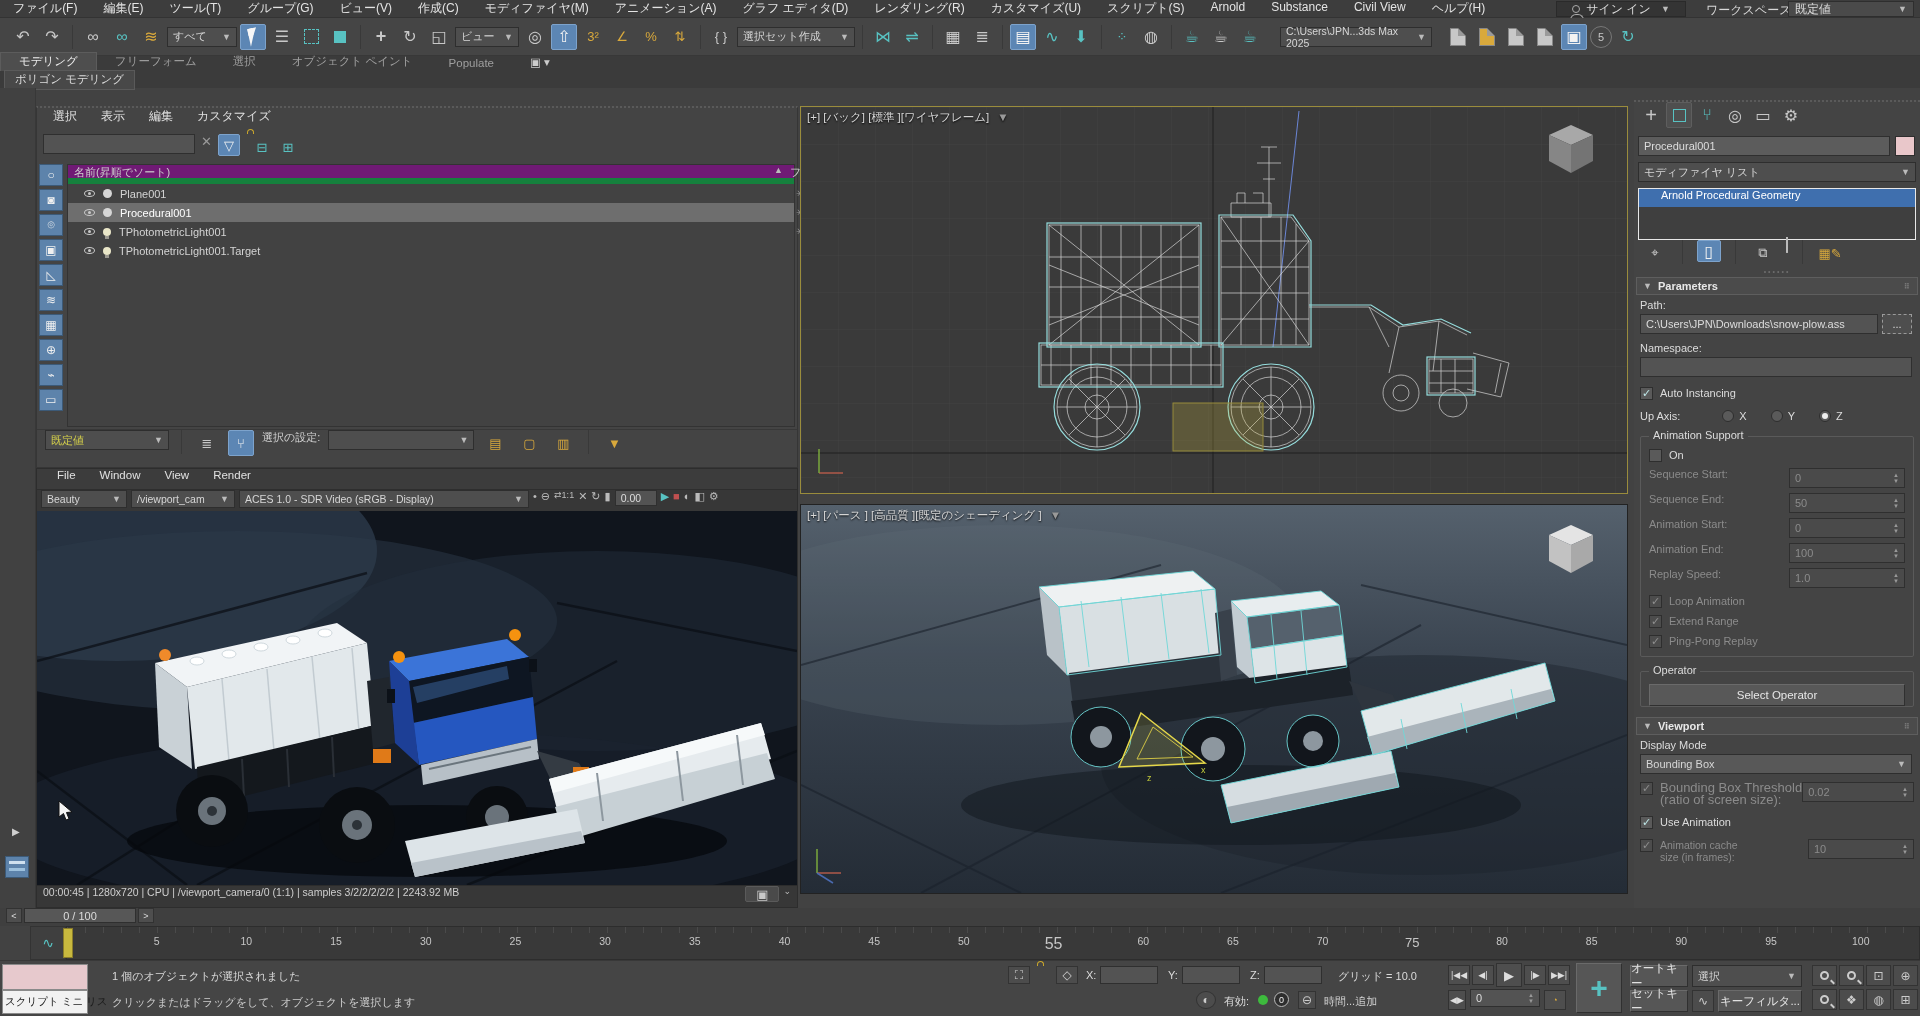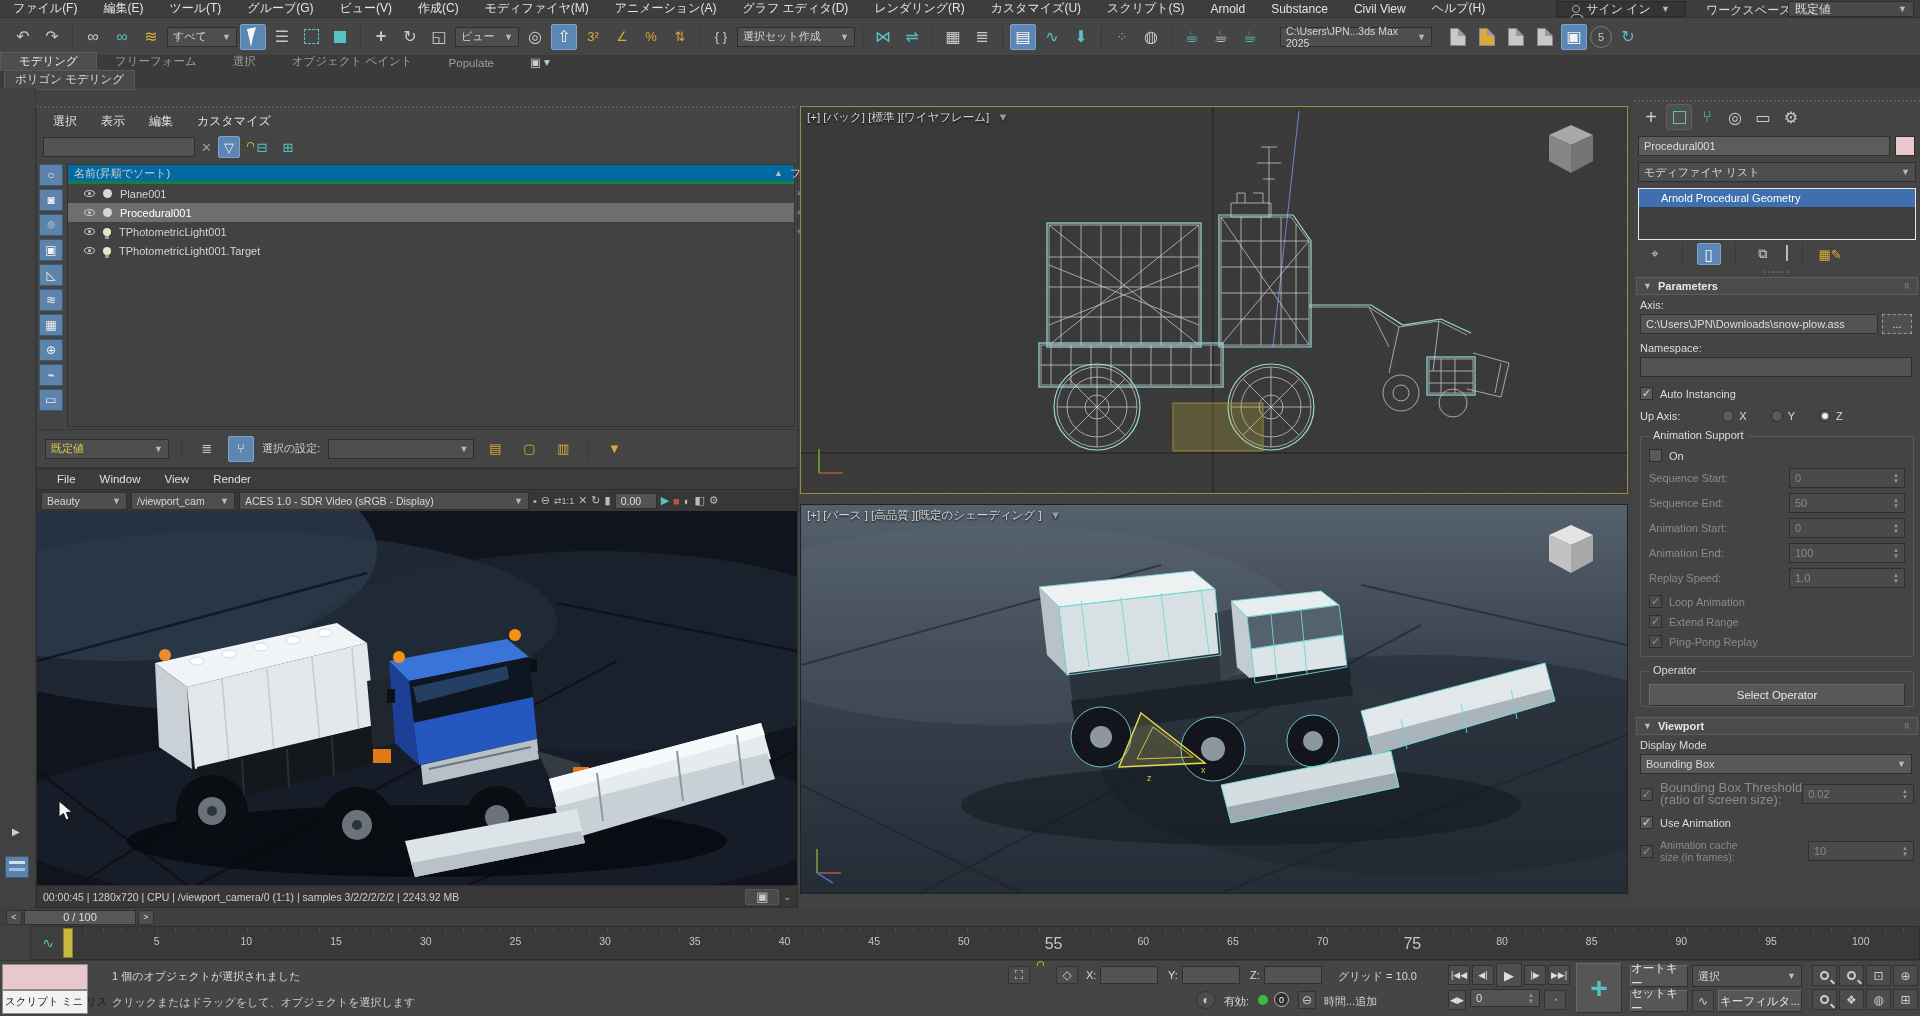"ファイル(F)" .row { align-items: center -> flex-start }
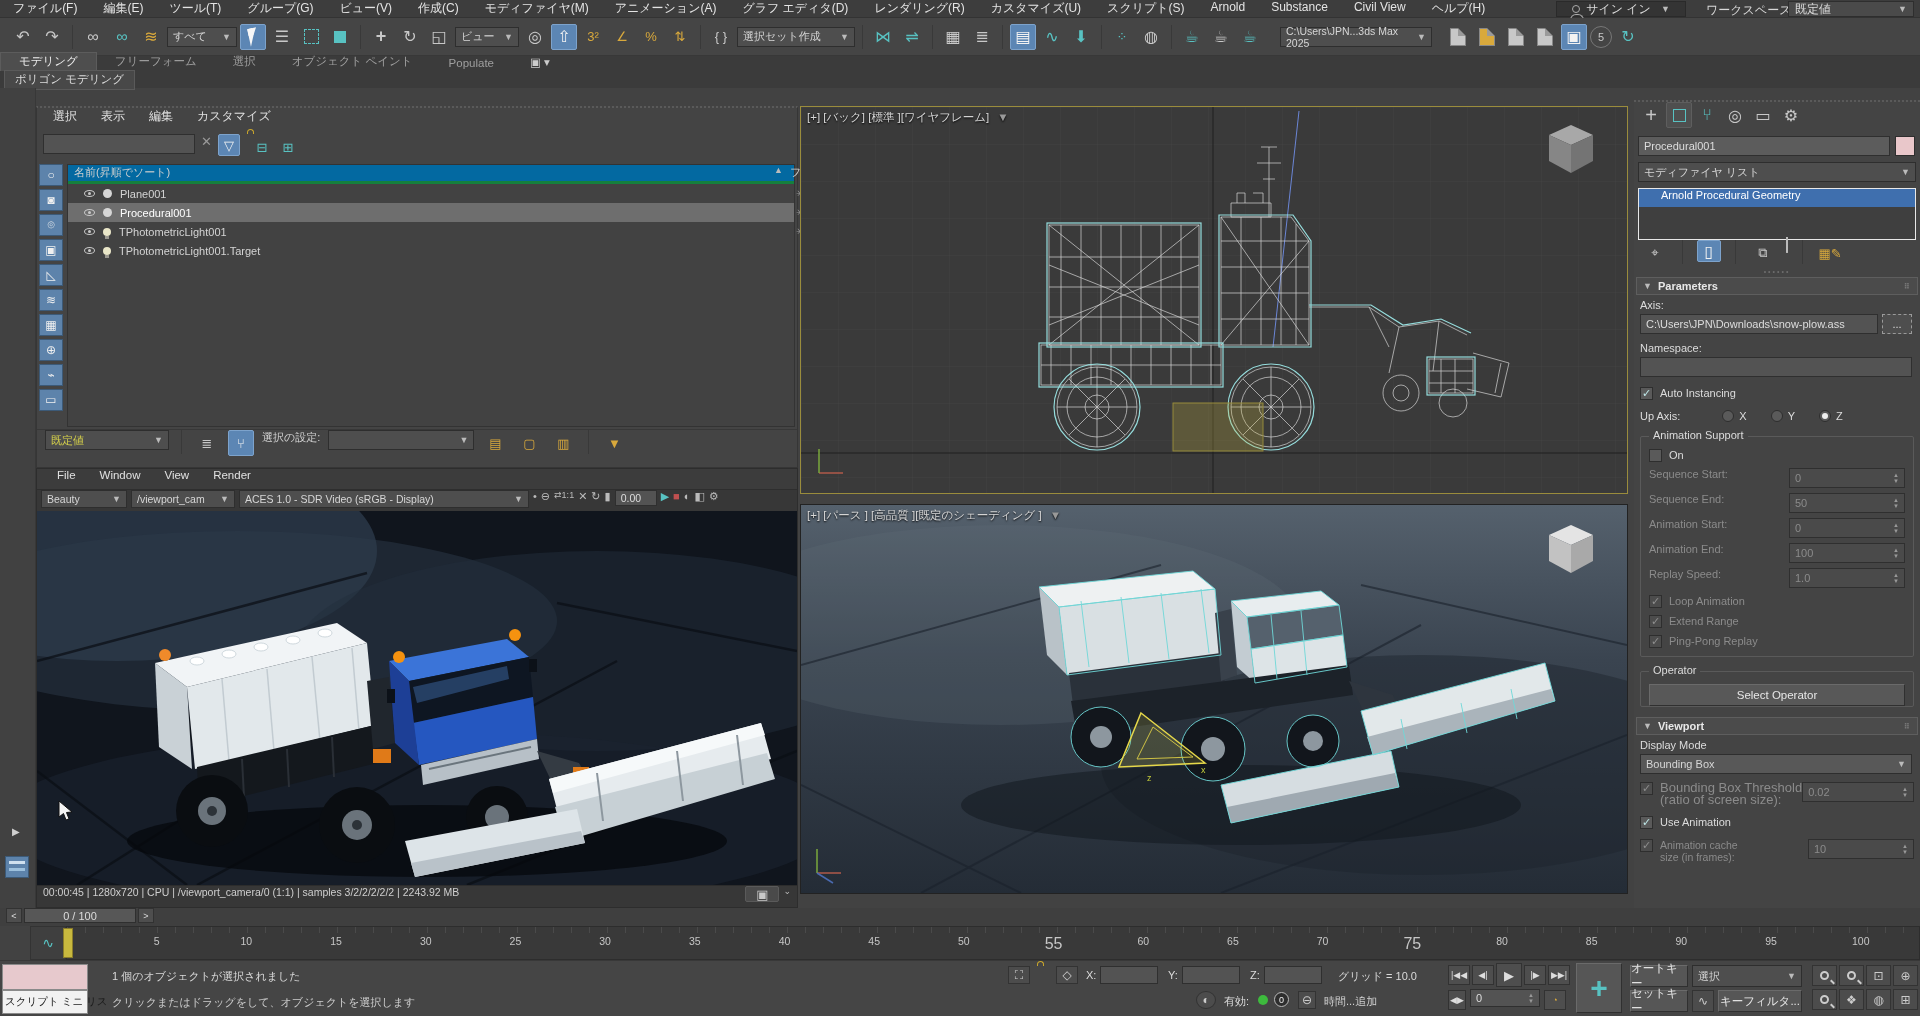"名前(昇順でソート)" div.row { background: #0369a1 -> #701a75; border-bottom: 3px solid #15803d -> 6px solid #15803d }
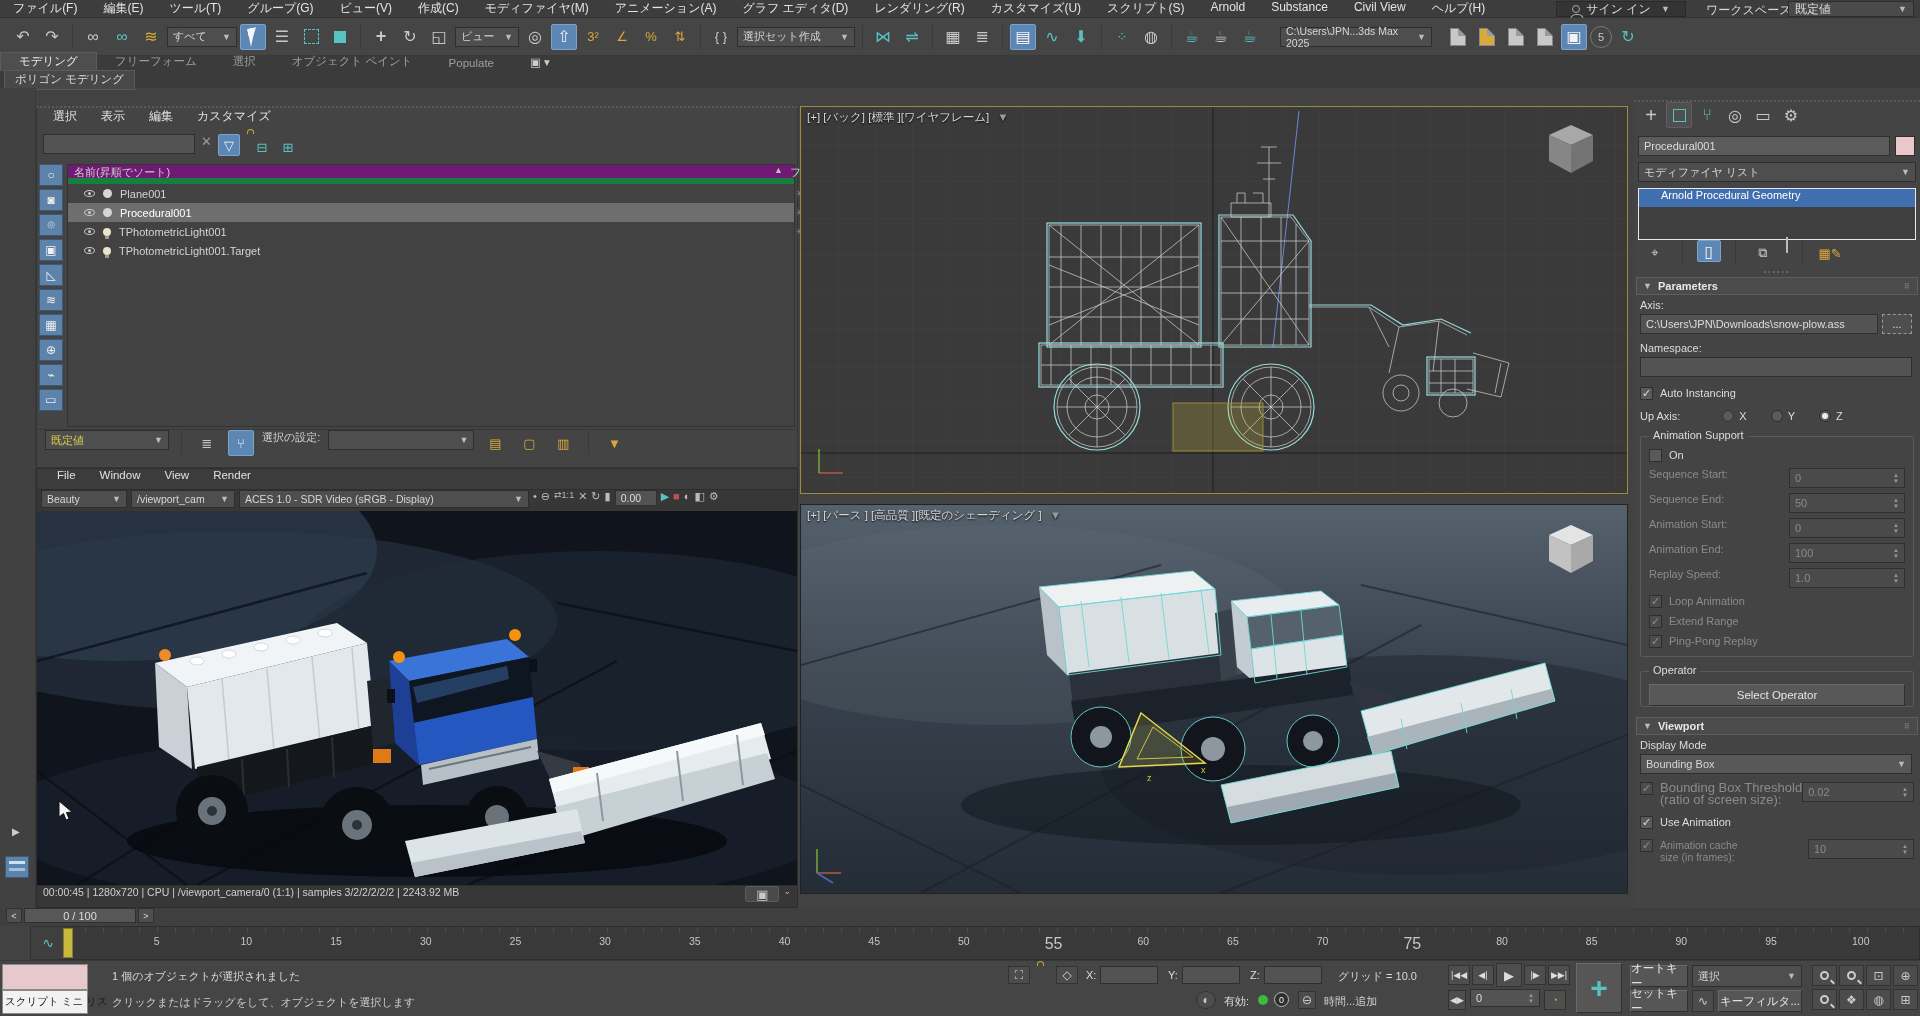"Axis:" div.tx { text: Axis -> Path }
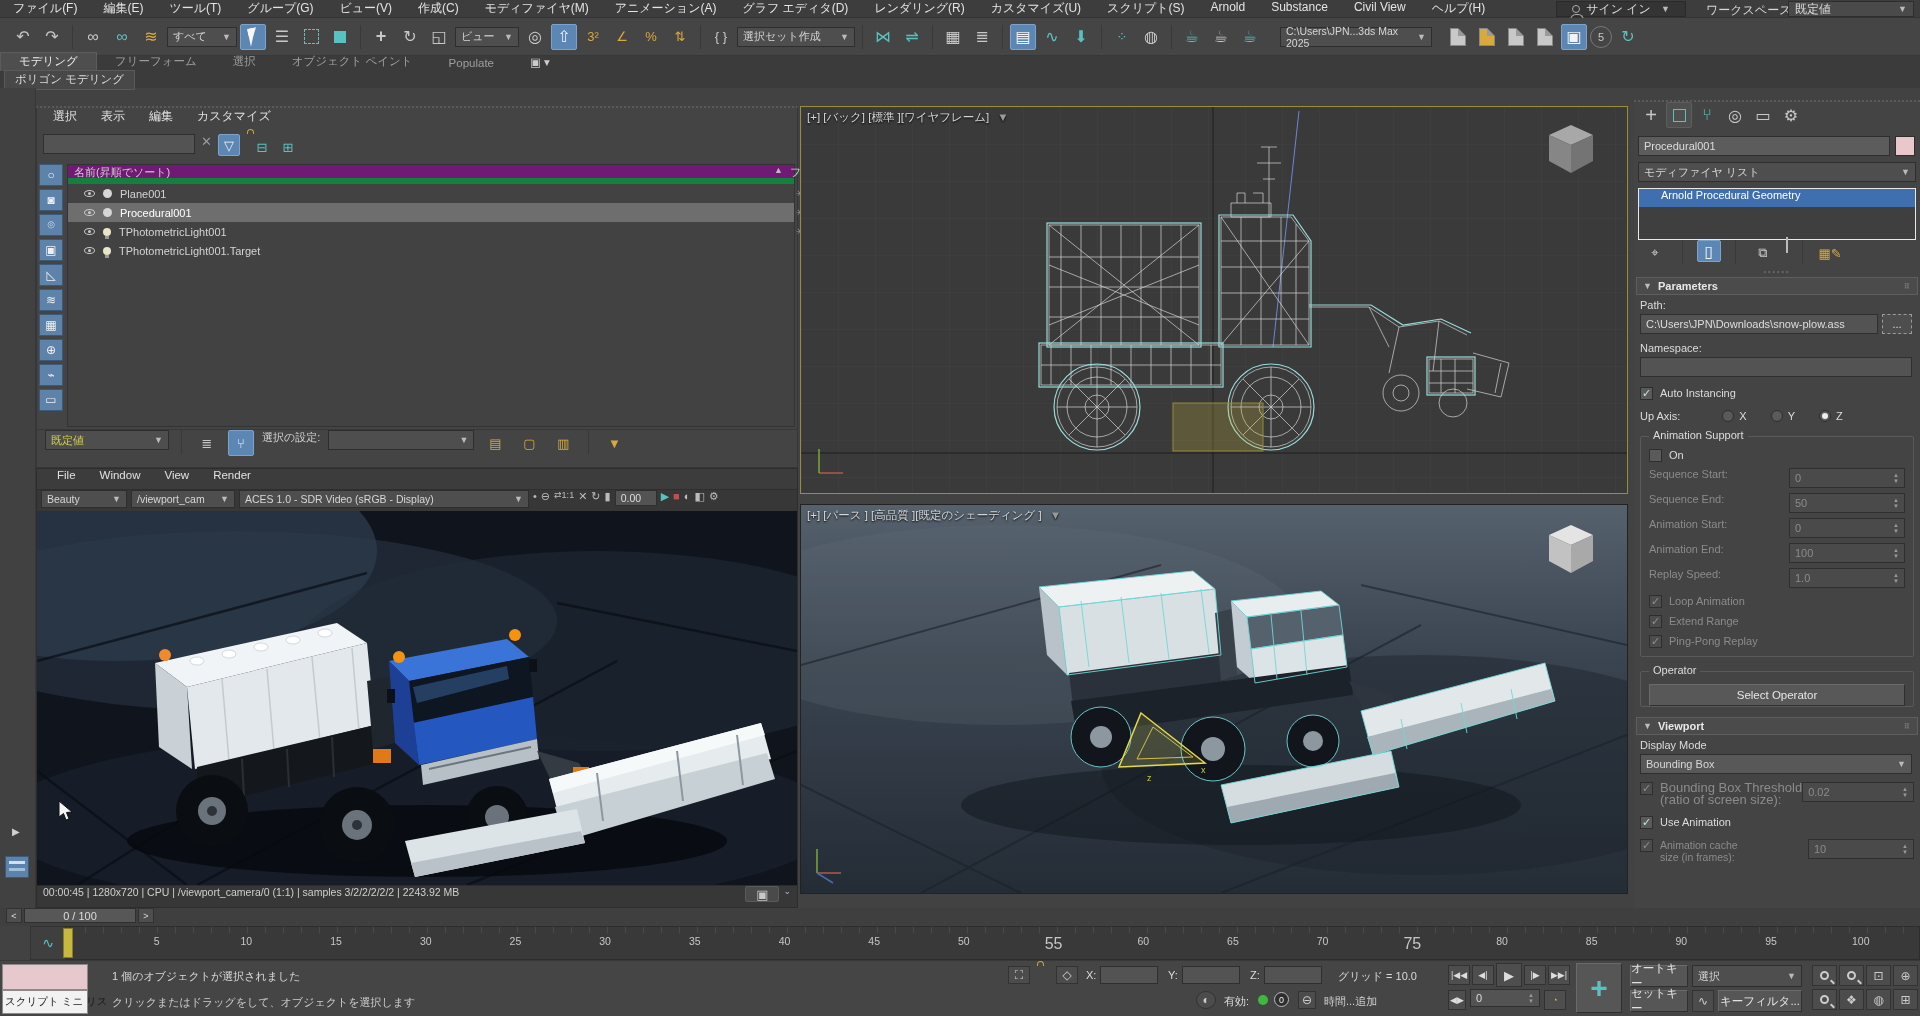"75" span { font-size: 16px -> 13px }
